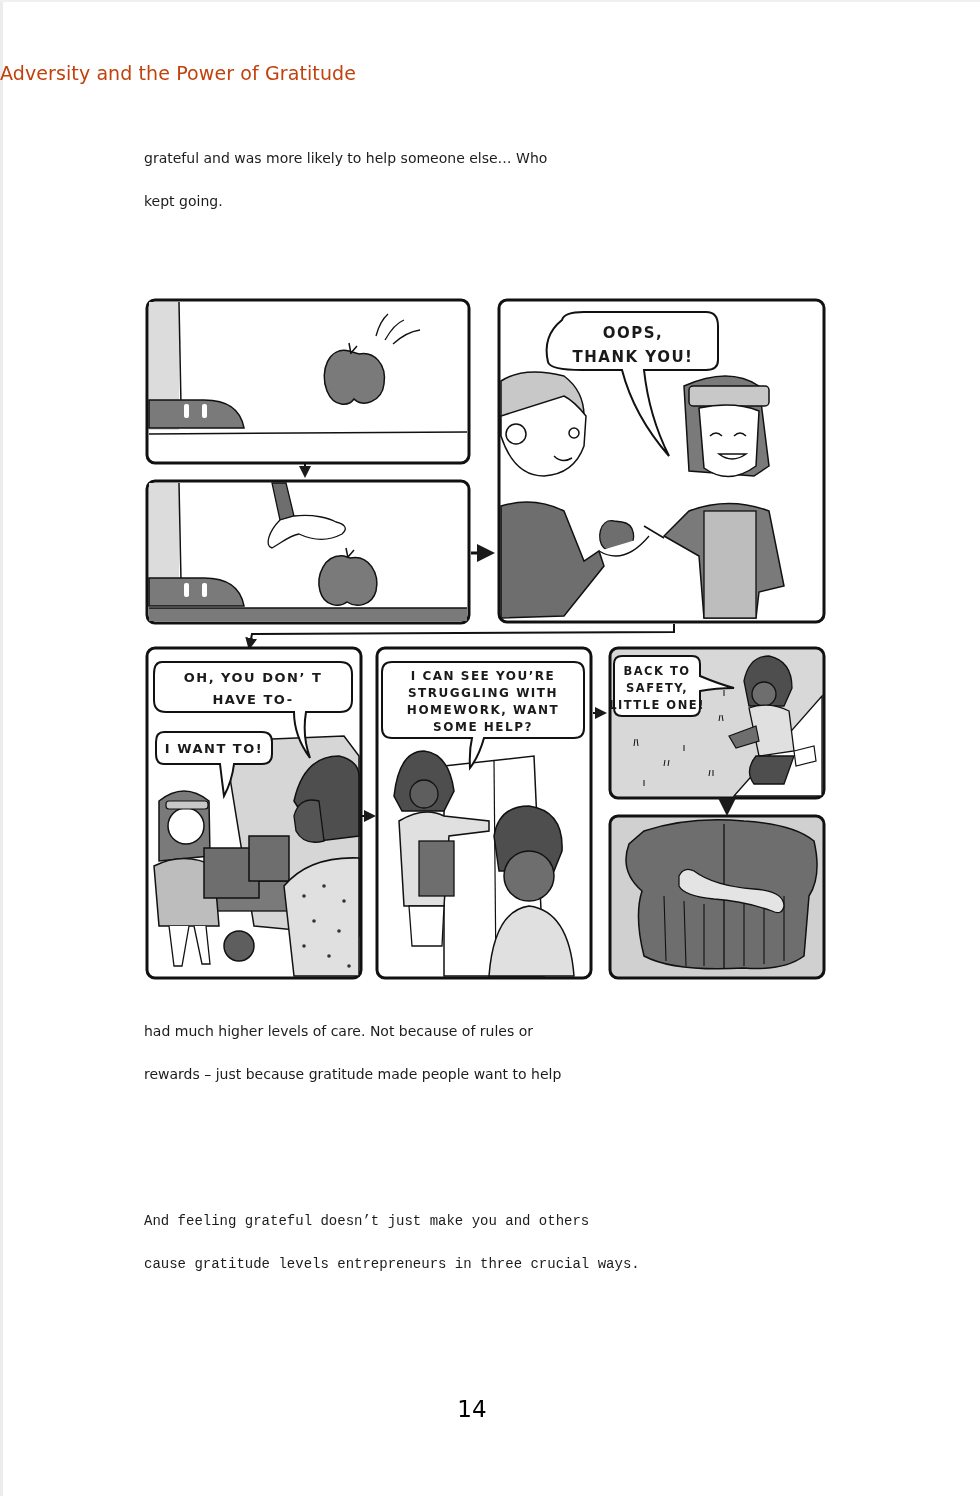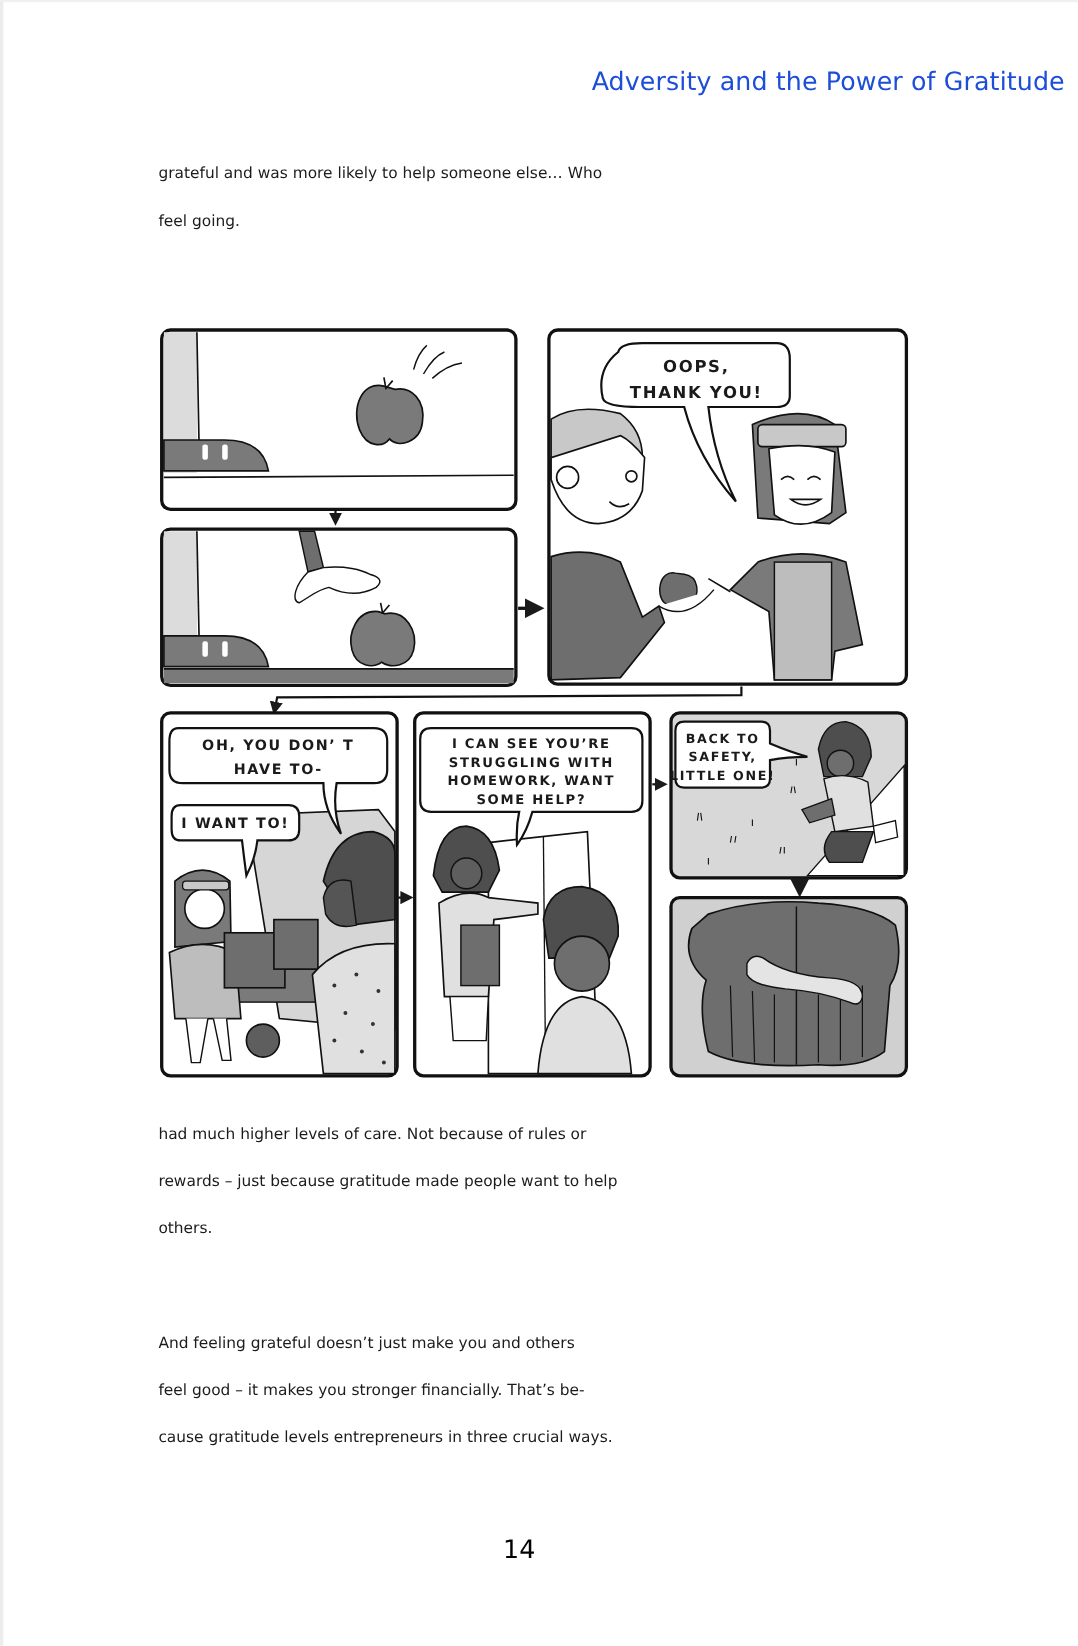"Adversity and the Power of" .running-head { color: #1d4ed8 -> #c2410c; font-size: 23px -> 19px; text-align: right -> left }
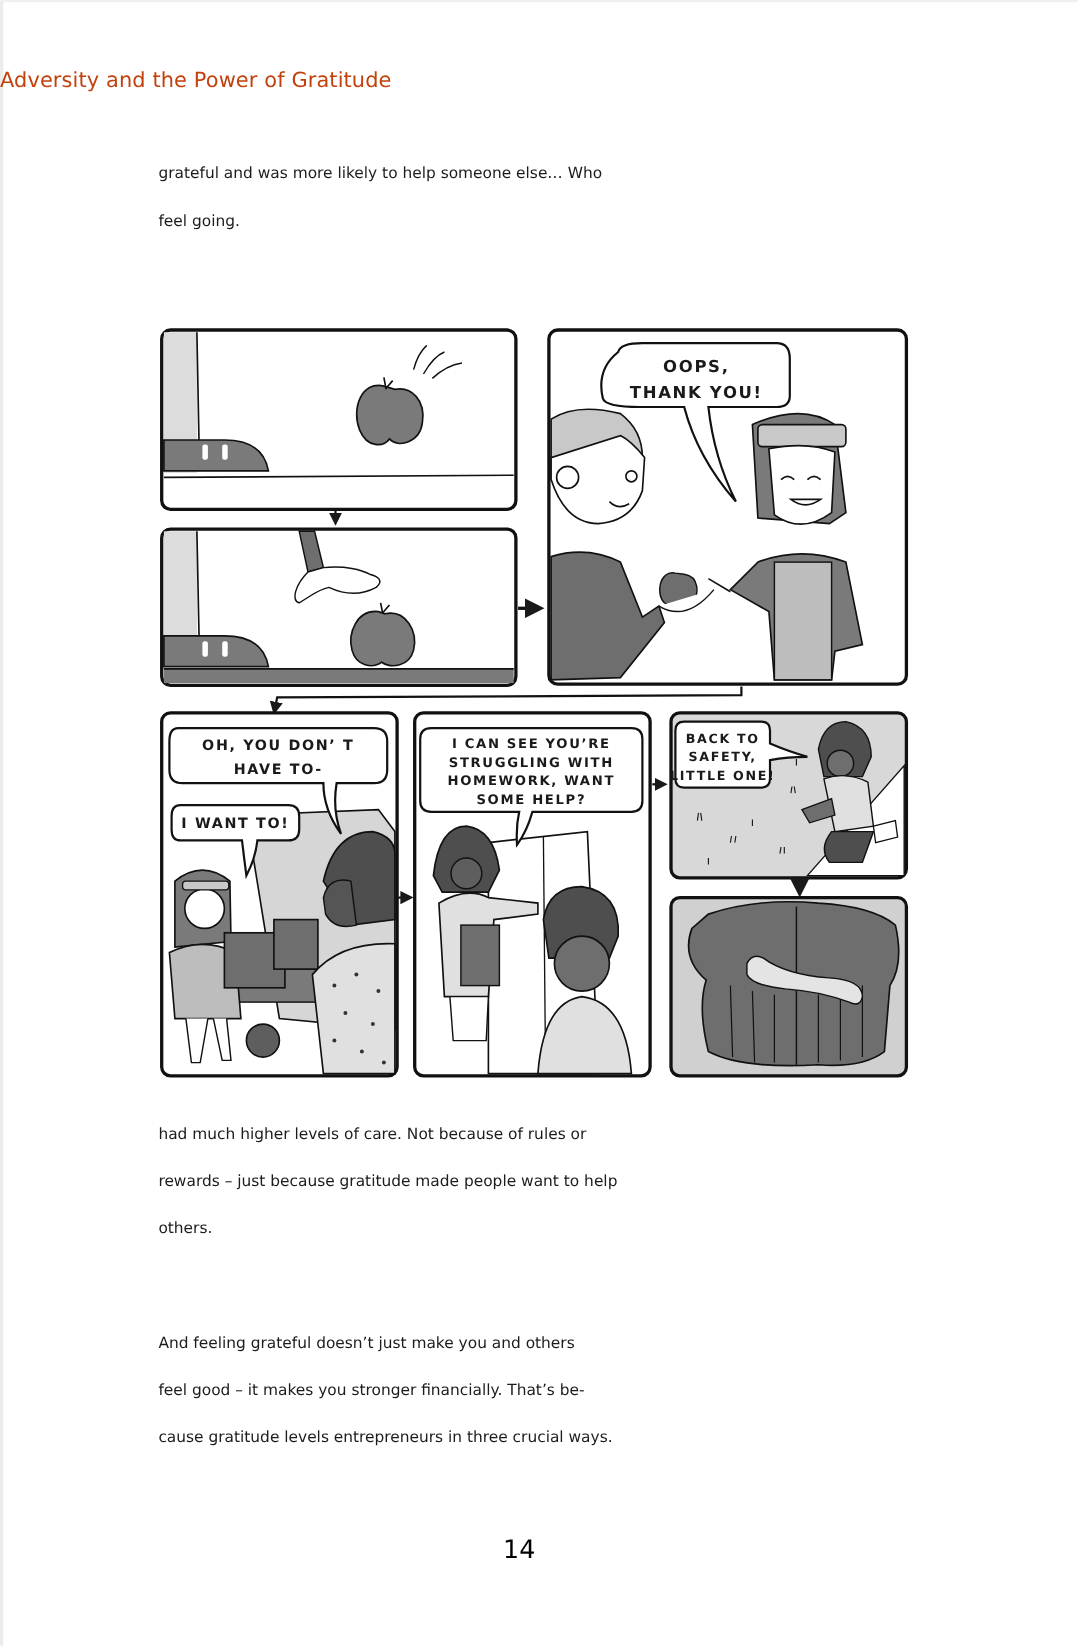"feel going." span { text: feel -> kept }
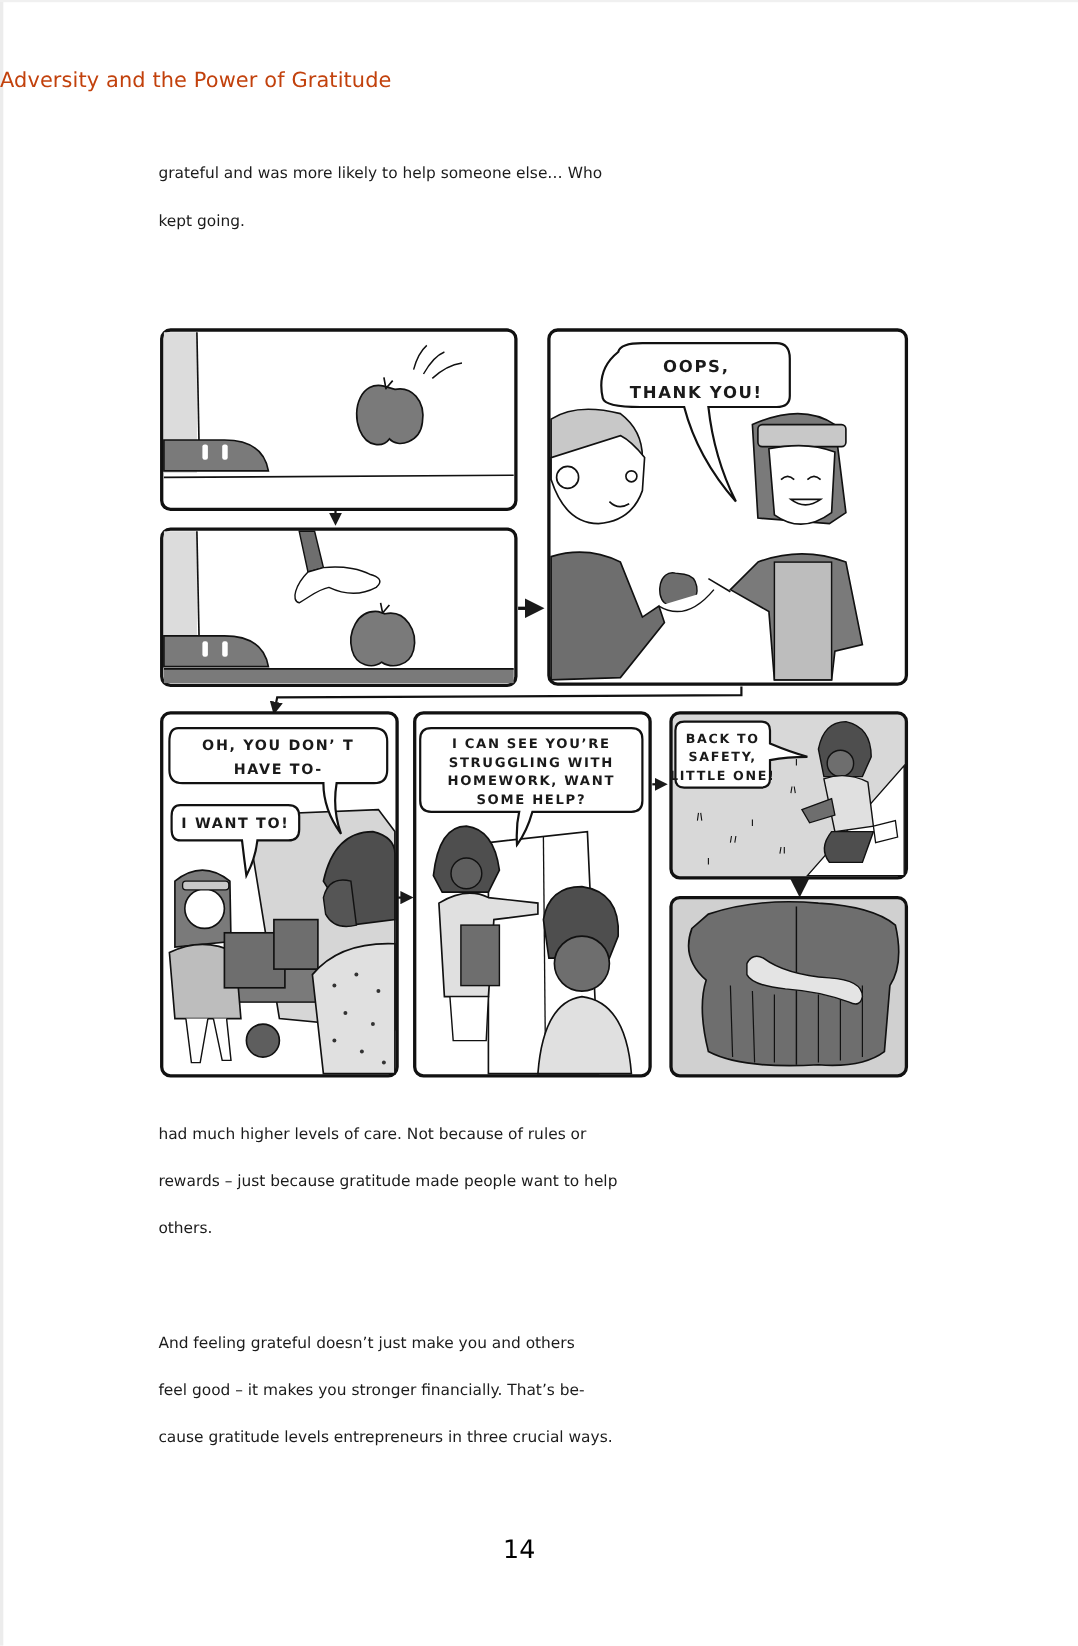"others." span { html: <span>others.</span> -> none }
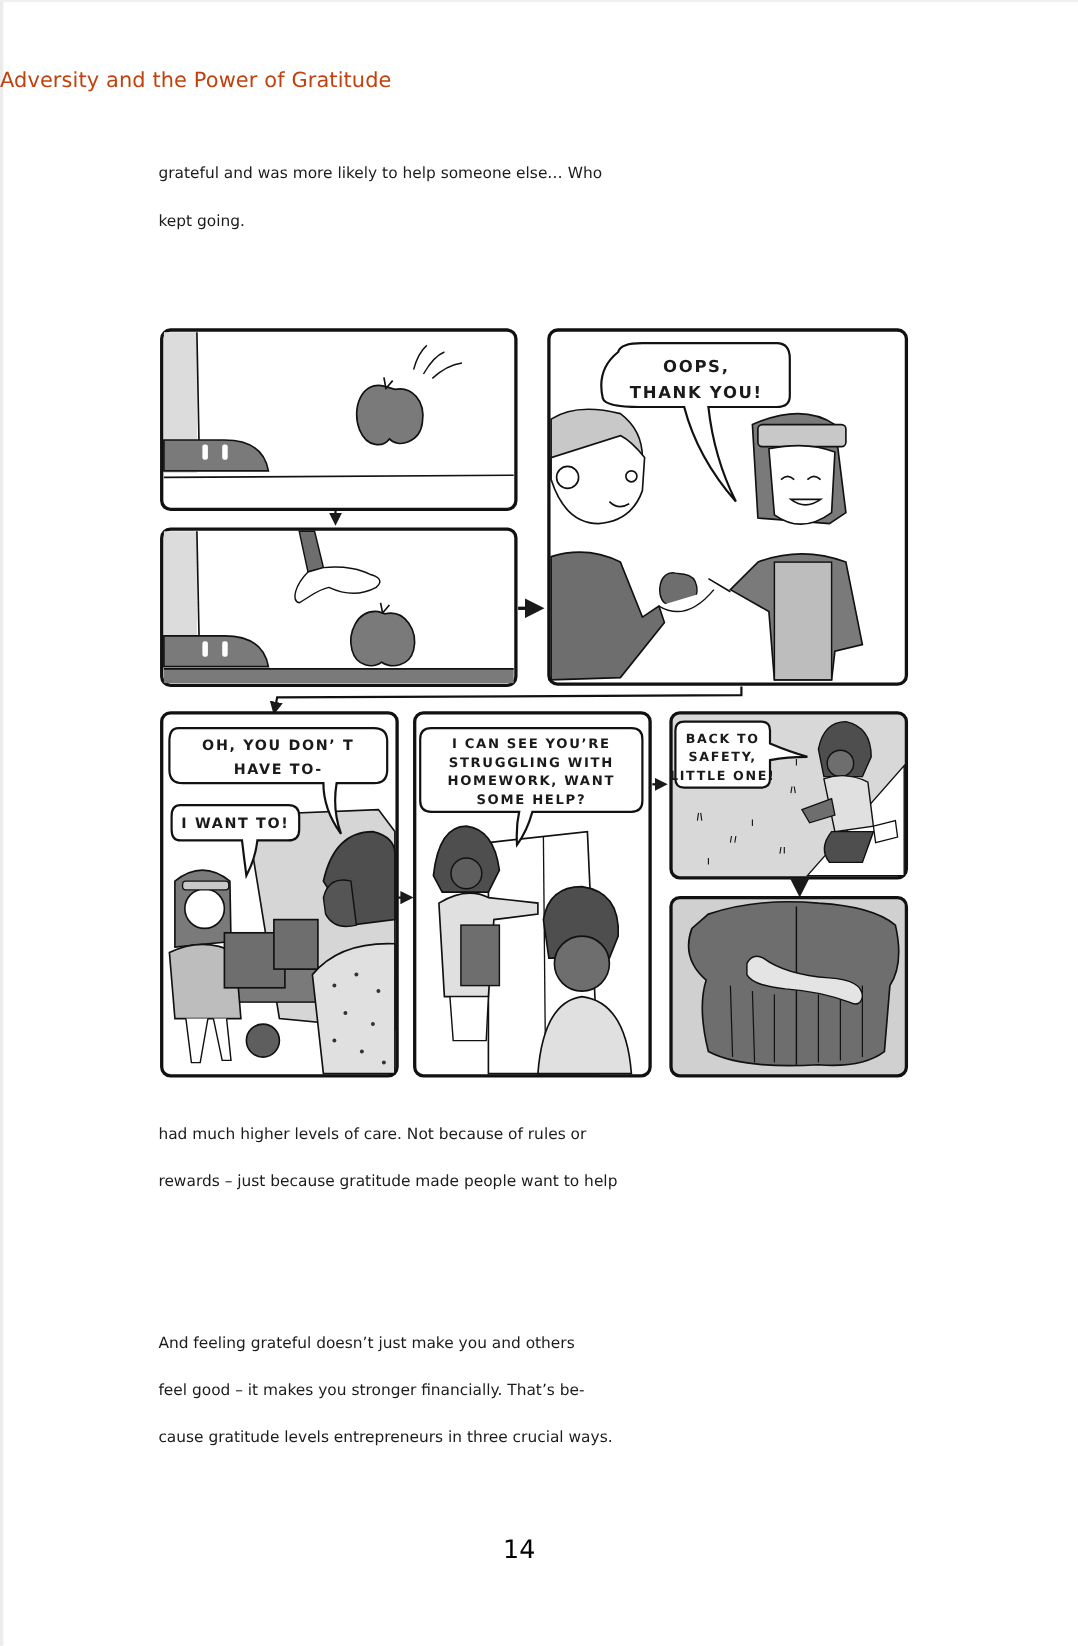"And feeling grateful doesn’t just" #p3 { font-family: none -> Liberation Mono, monospace }
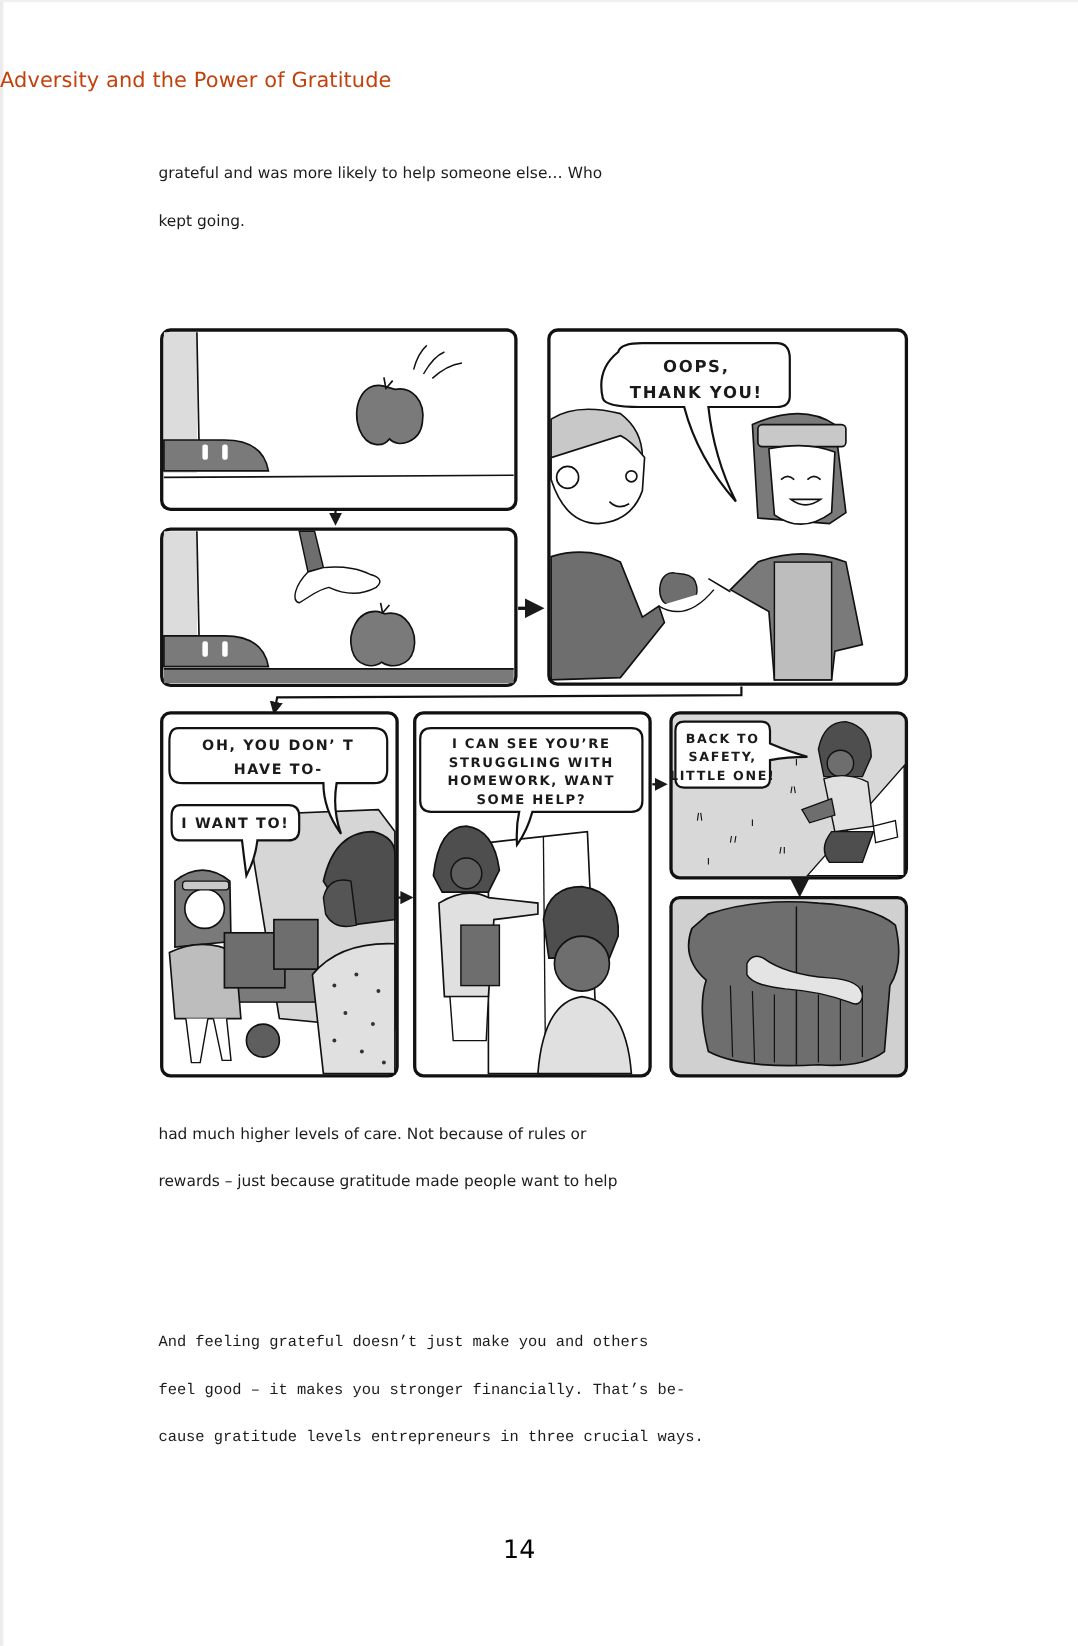"feel good – it makes" span { html: <span>feel good – it makes you stronger financially. That’s be-</span> -> none }
